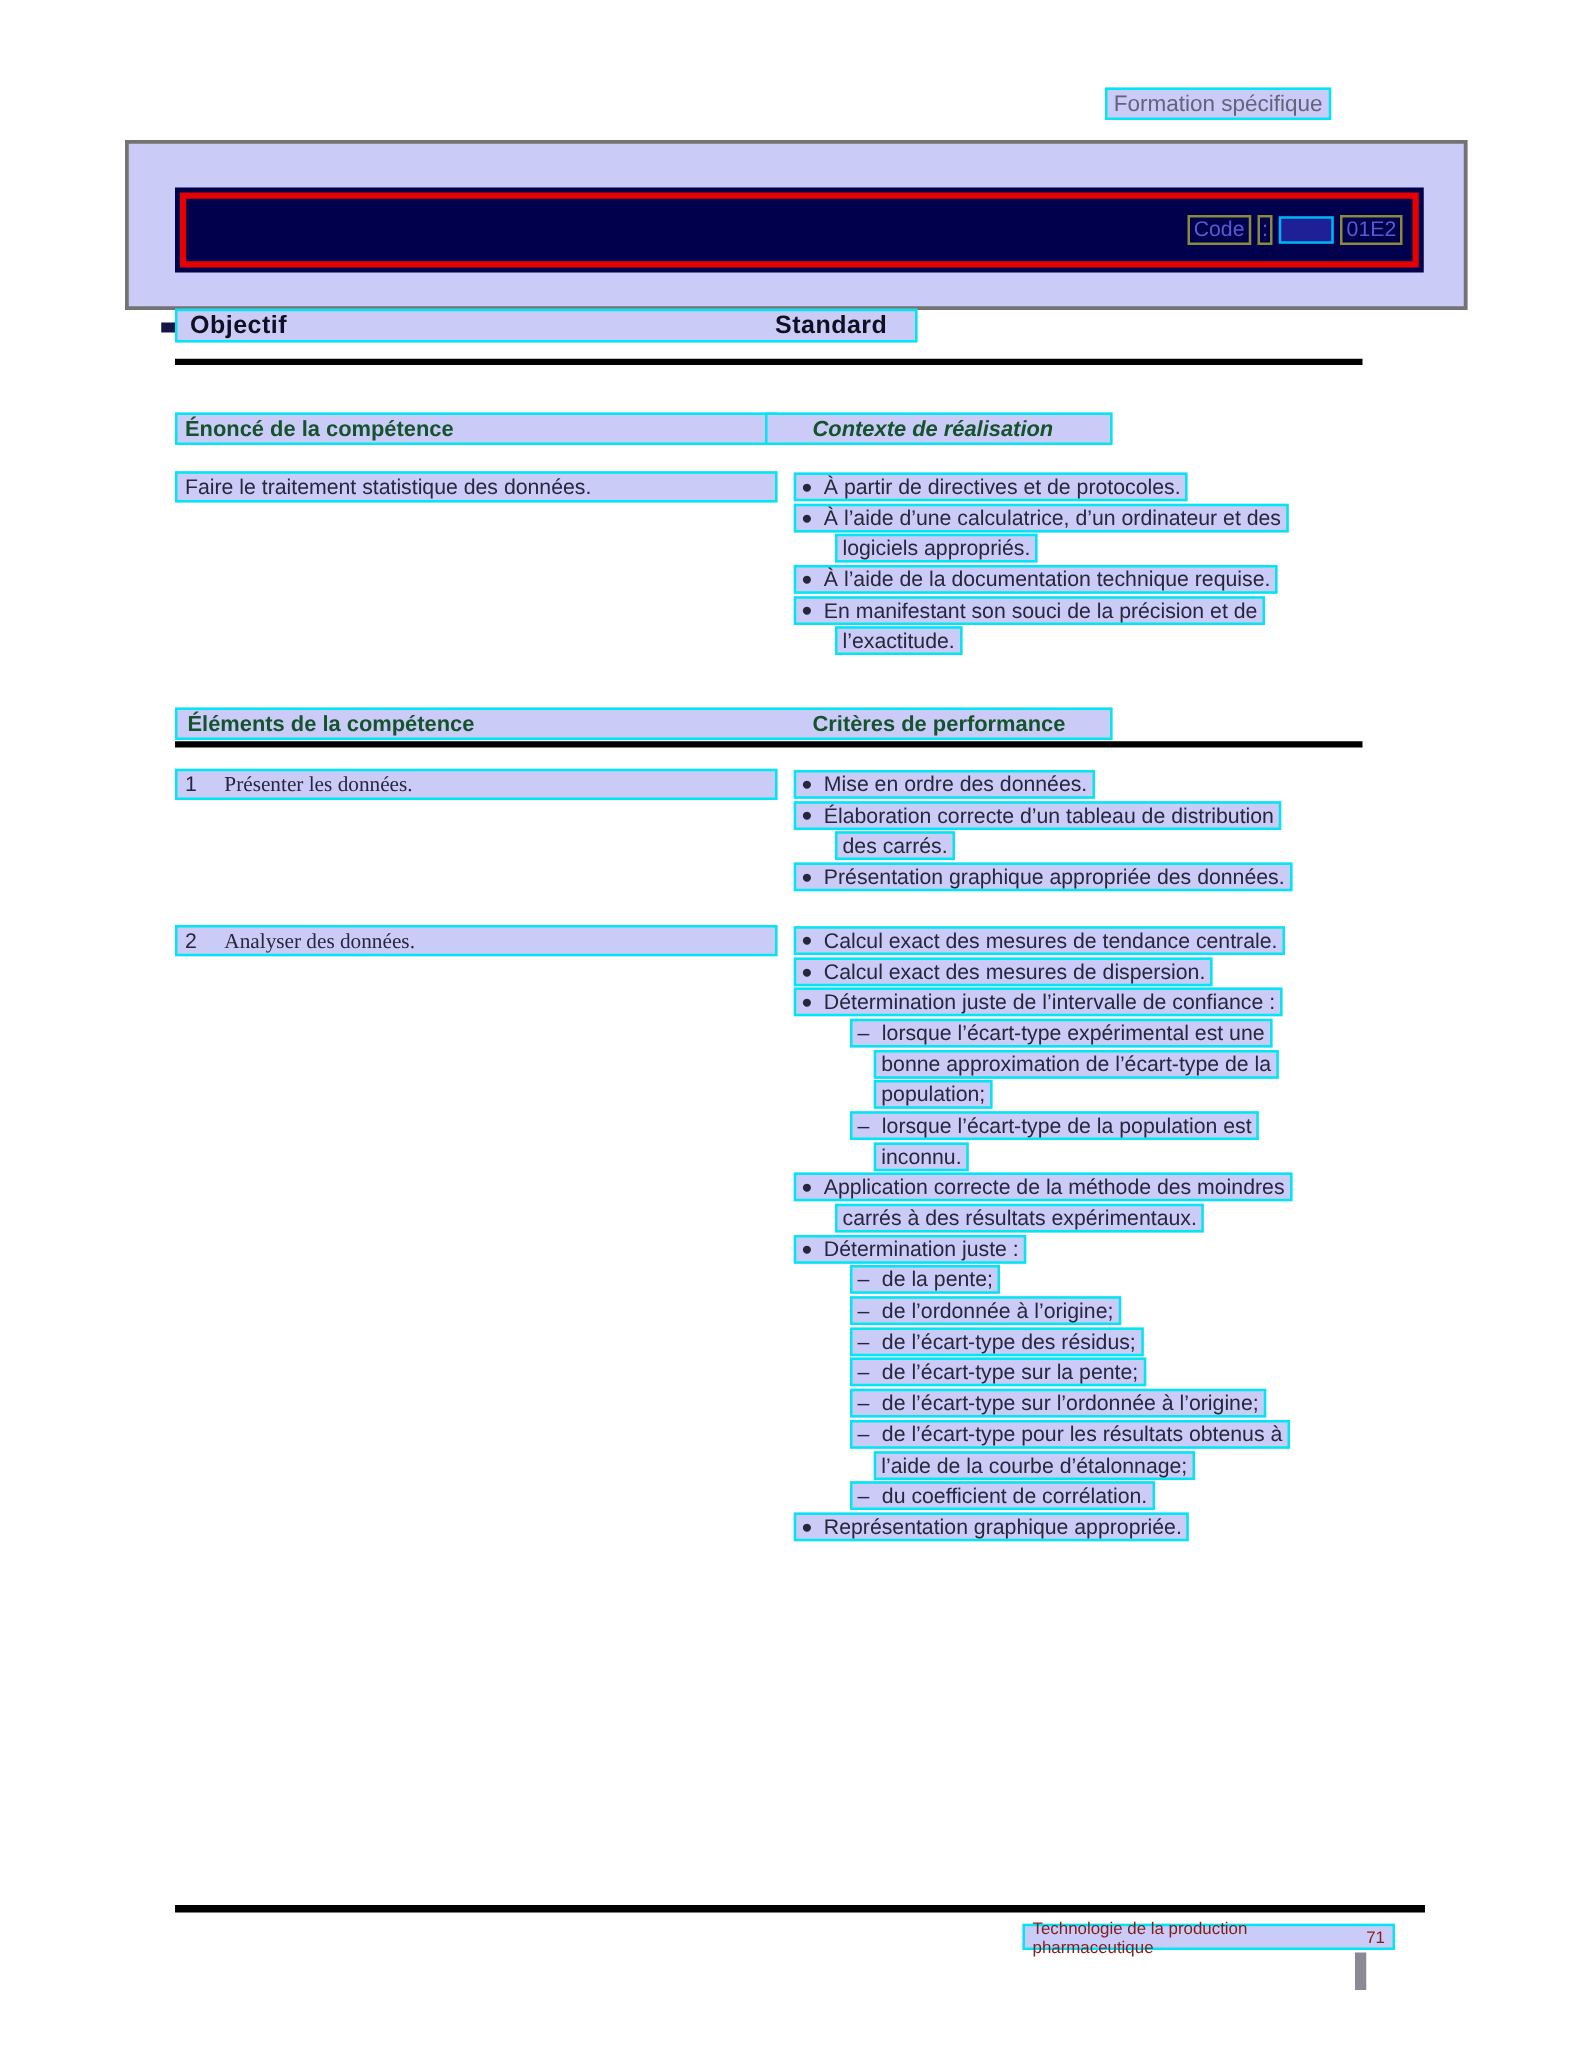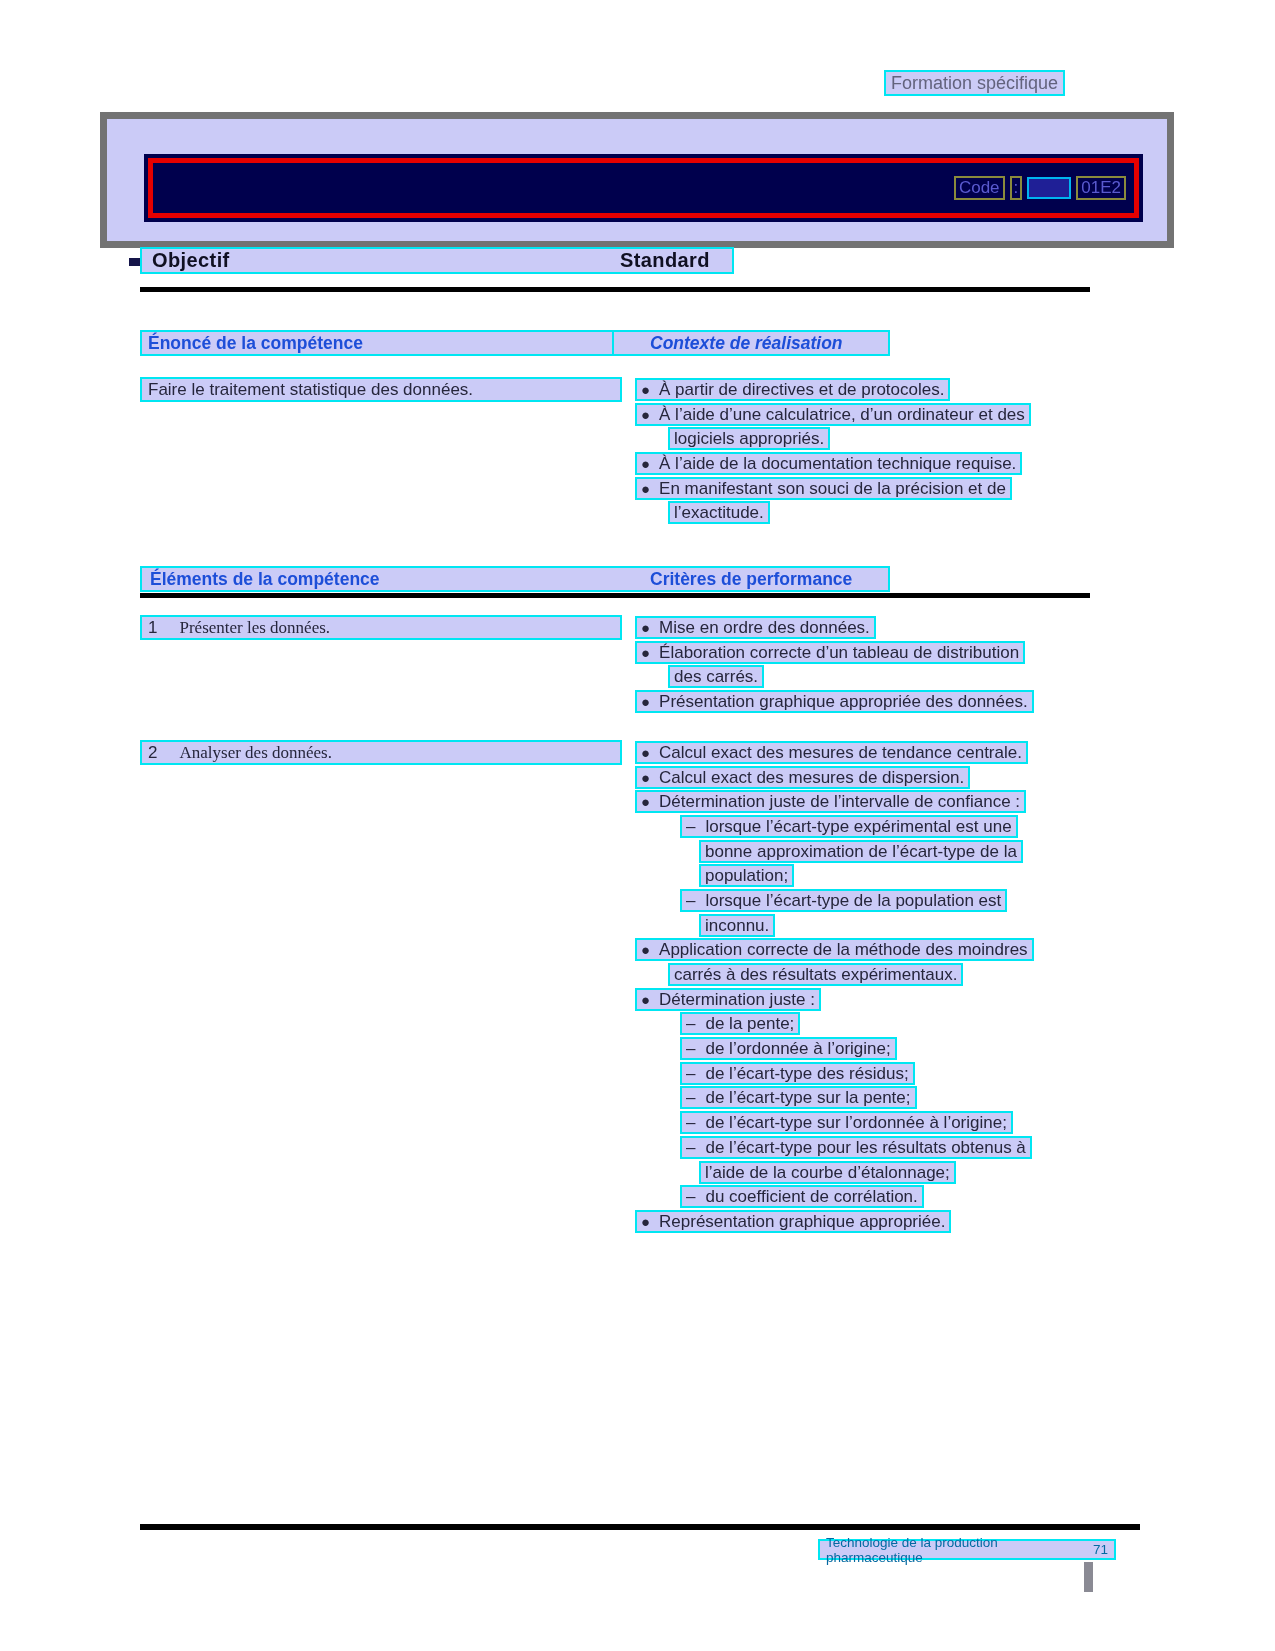"Code" .outer-box { border: 7px solid #737373 -> 3px solid #737373 }
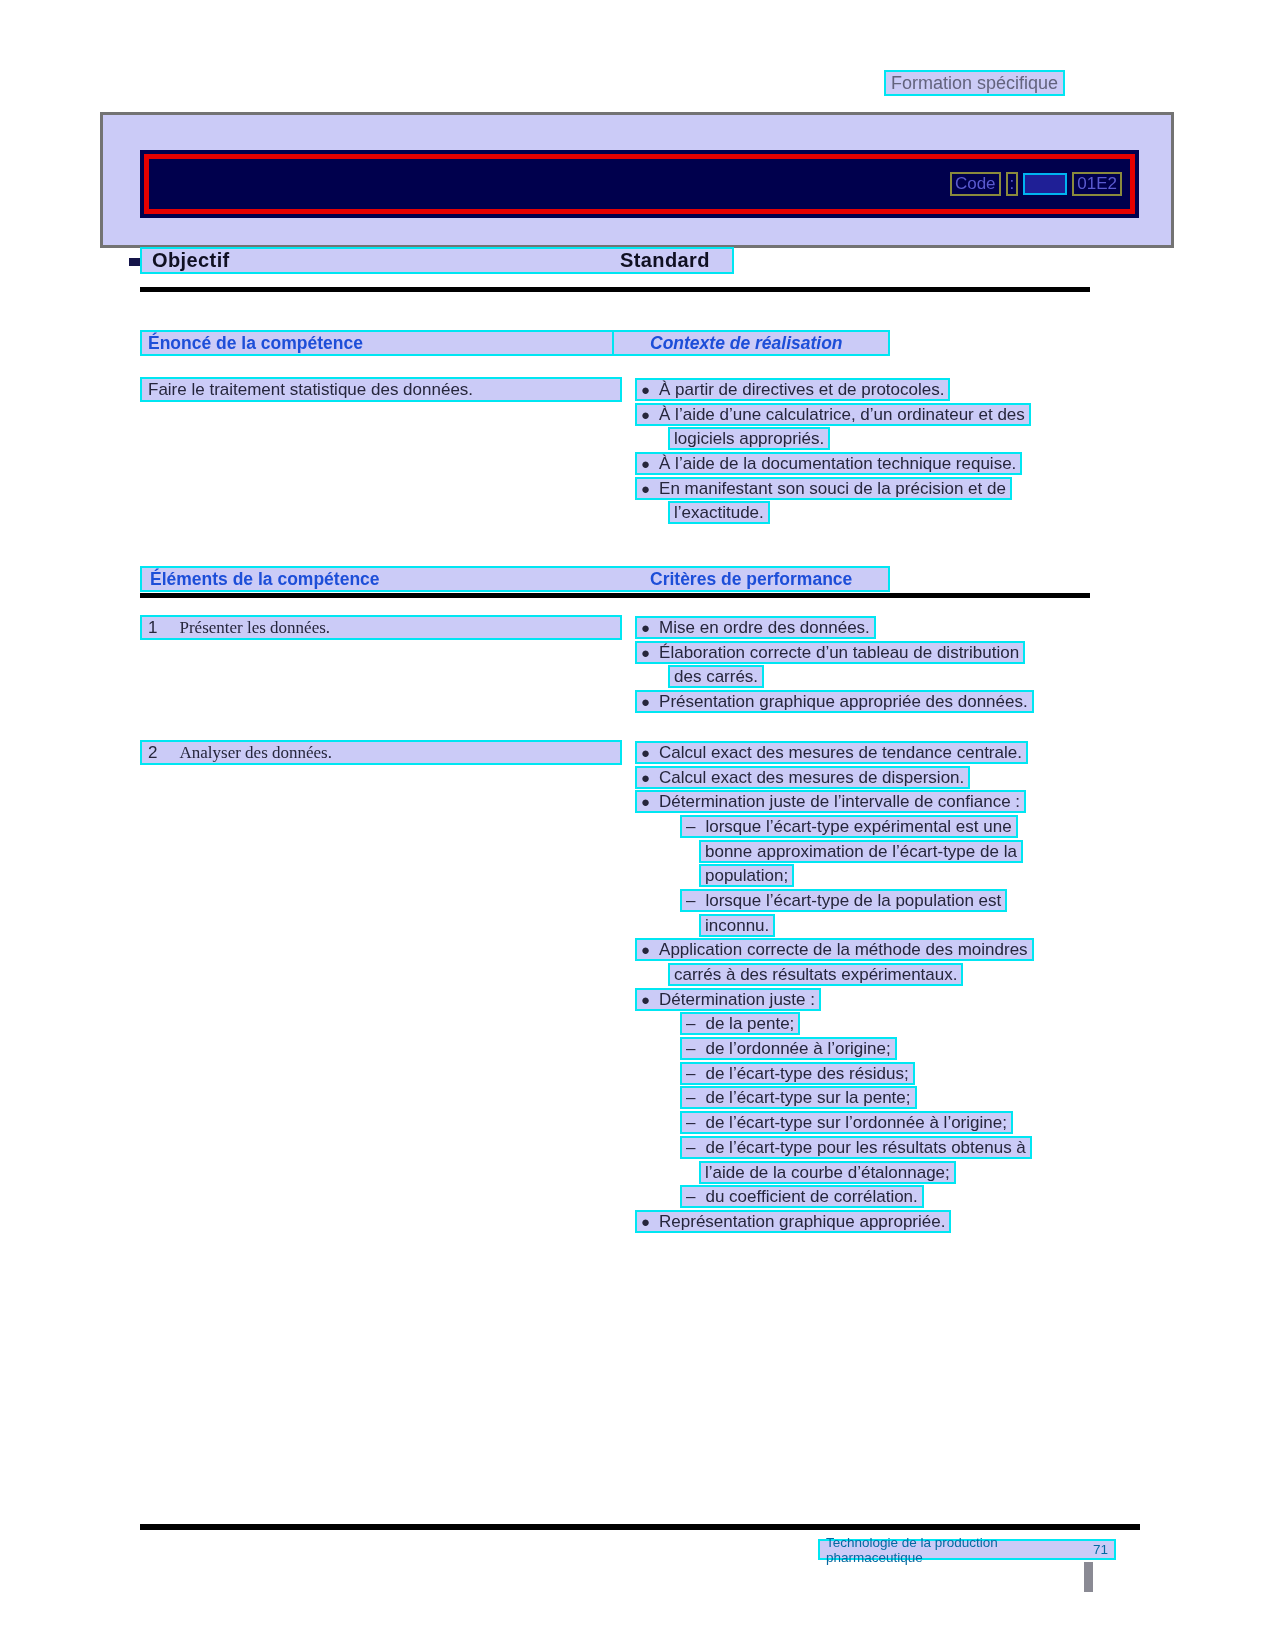"Énoncé de la compétence" .hdr { color: #1d4ed8 -> #14532d }
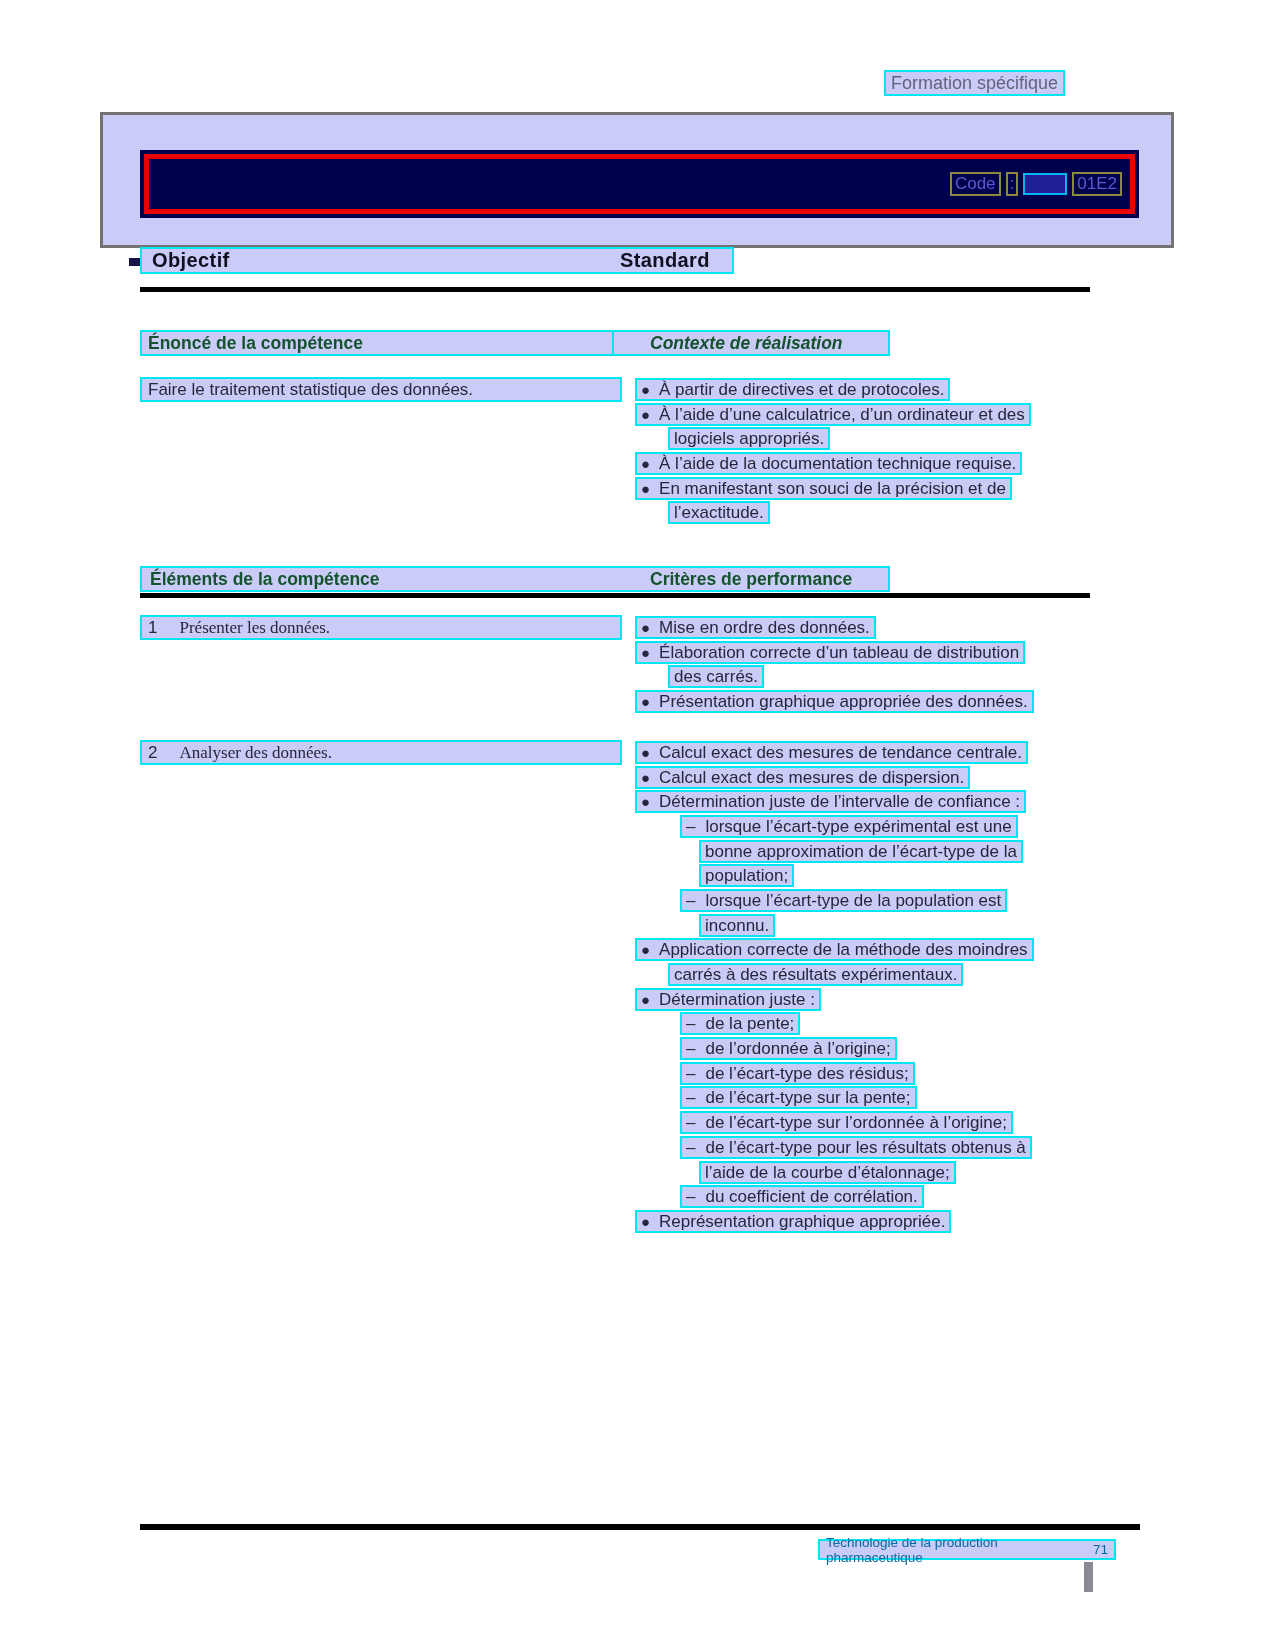"Technologie de la production" .footer-bar { color: #0369a1 -> #7f1d1d }
